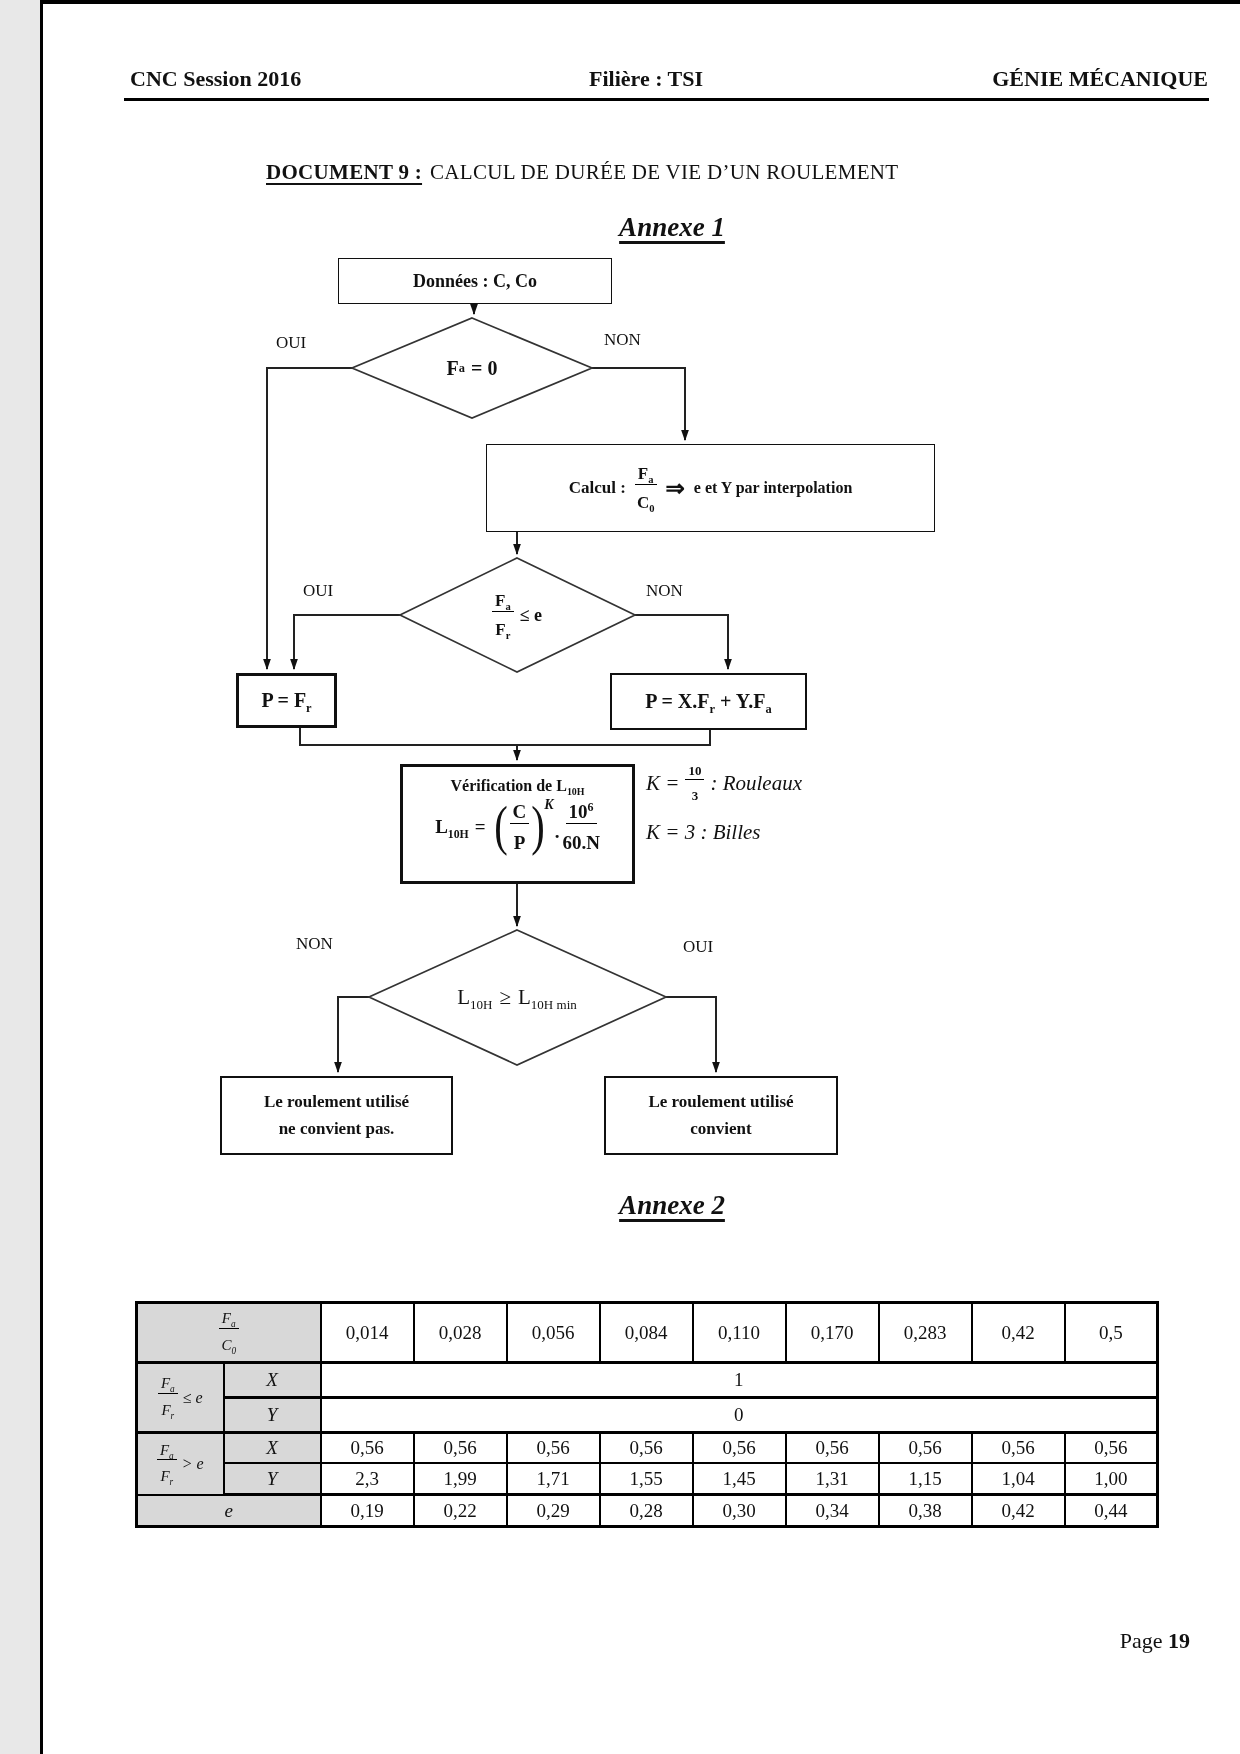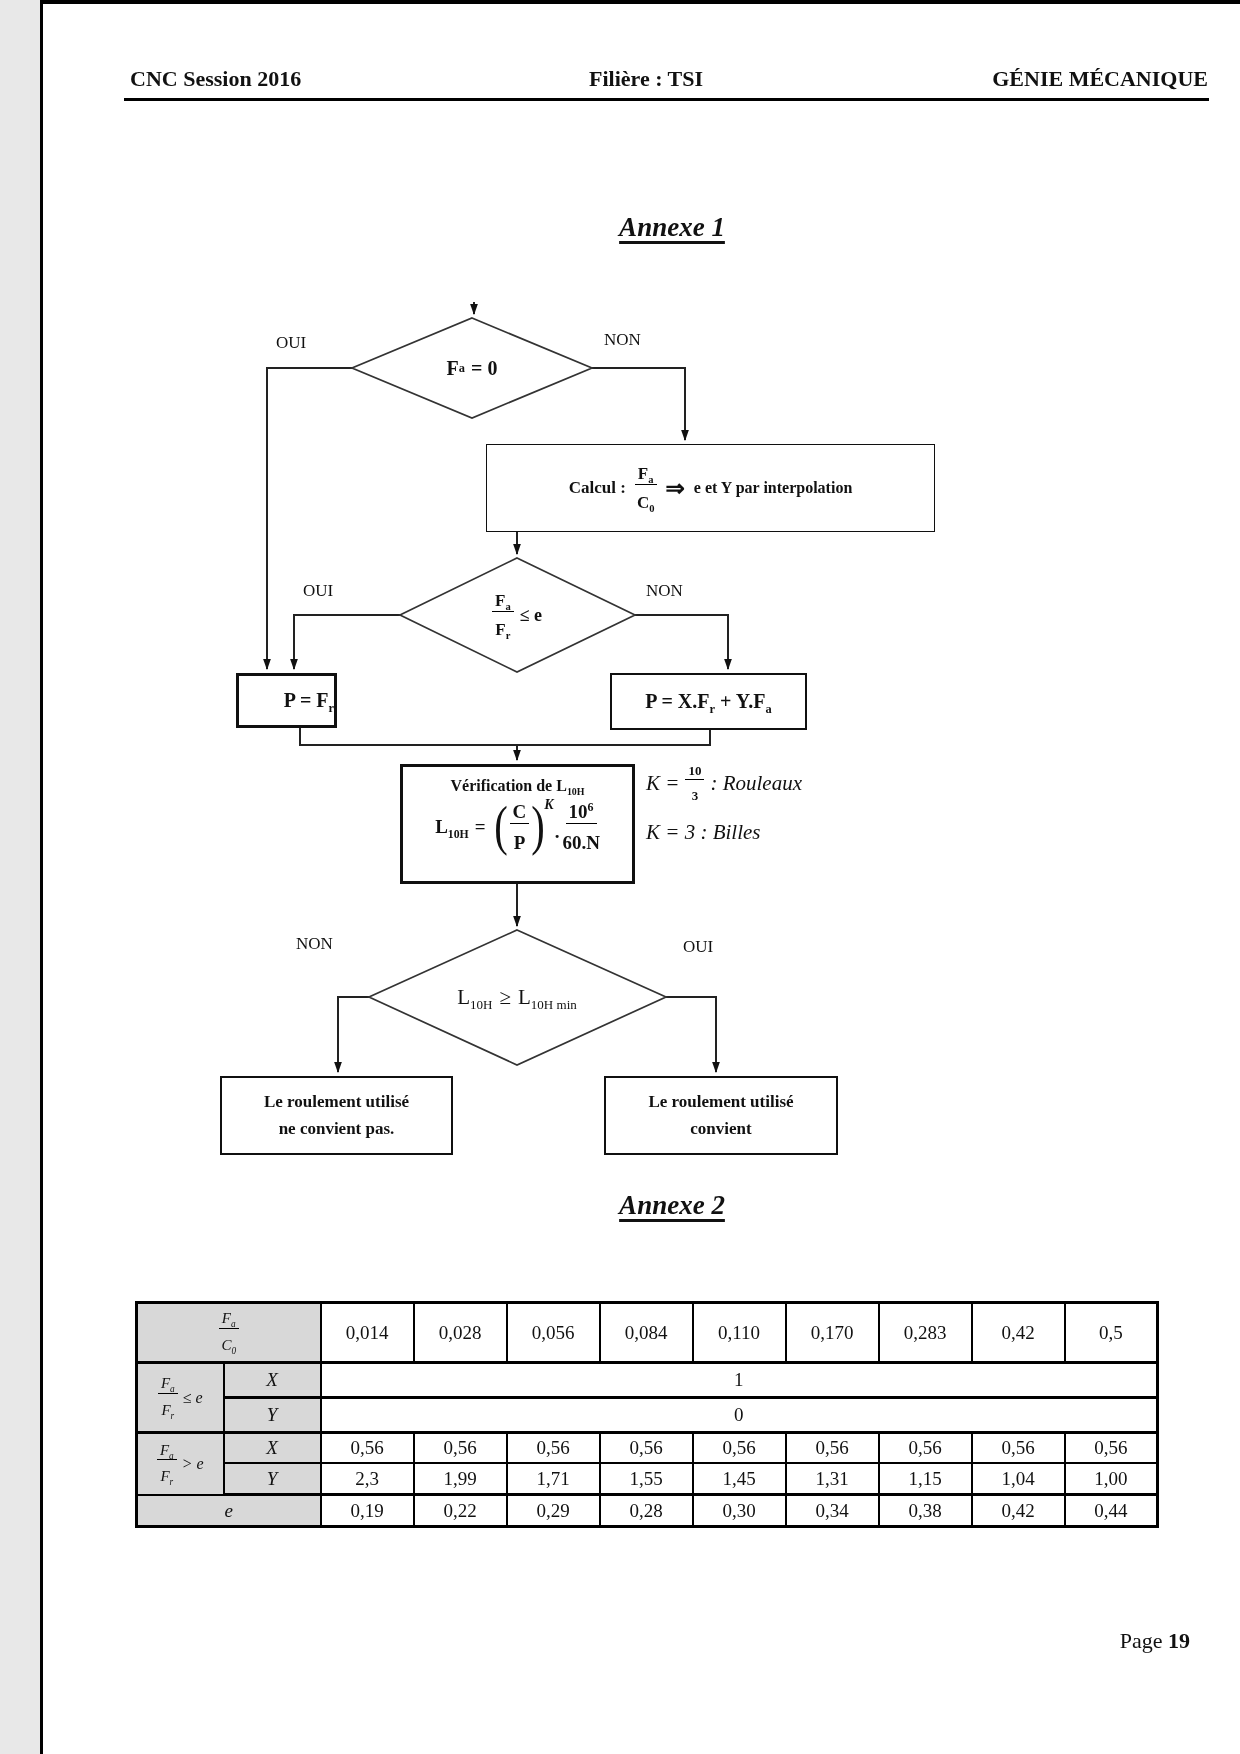"DOCUMENT 9 : CALCUL DE" div.abs { html: none -> <div> <span>DOCUMENT 9 :</span><span>CALCUL DE DURÉE DE VIE D’UN ROULEMENT</span> </div> }
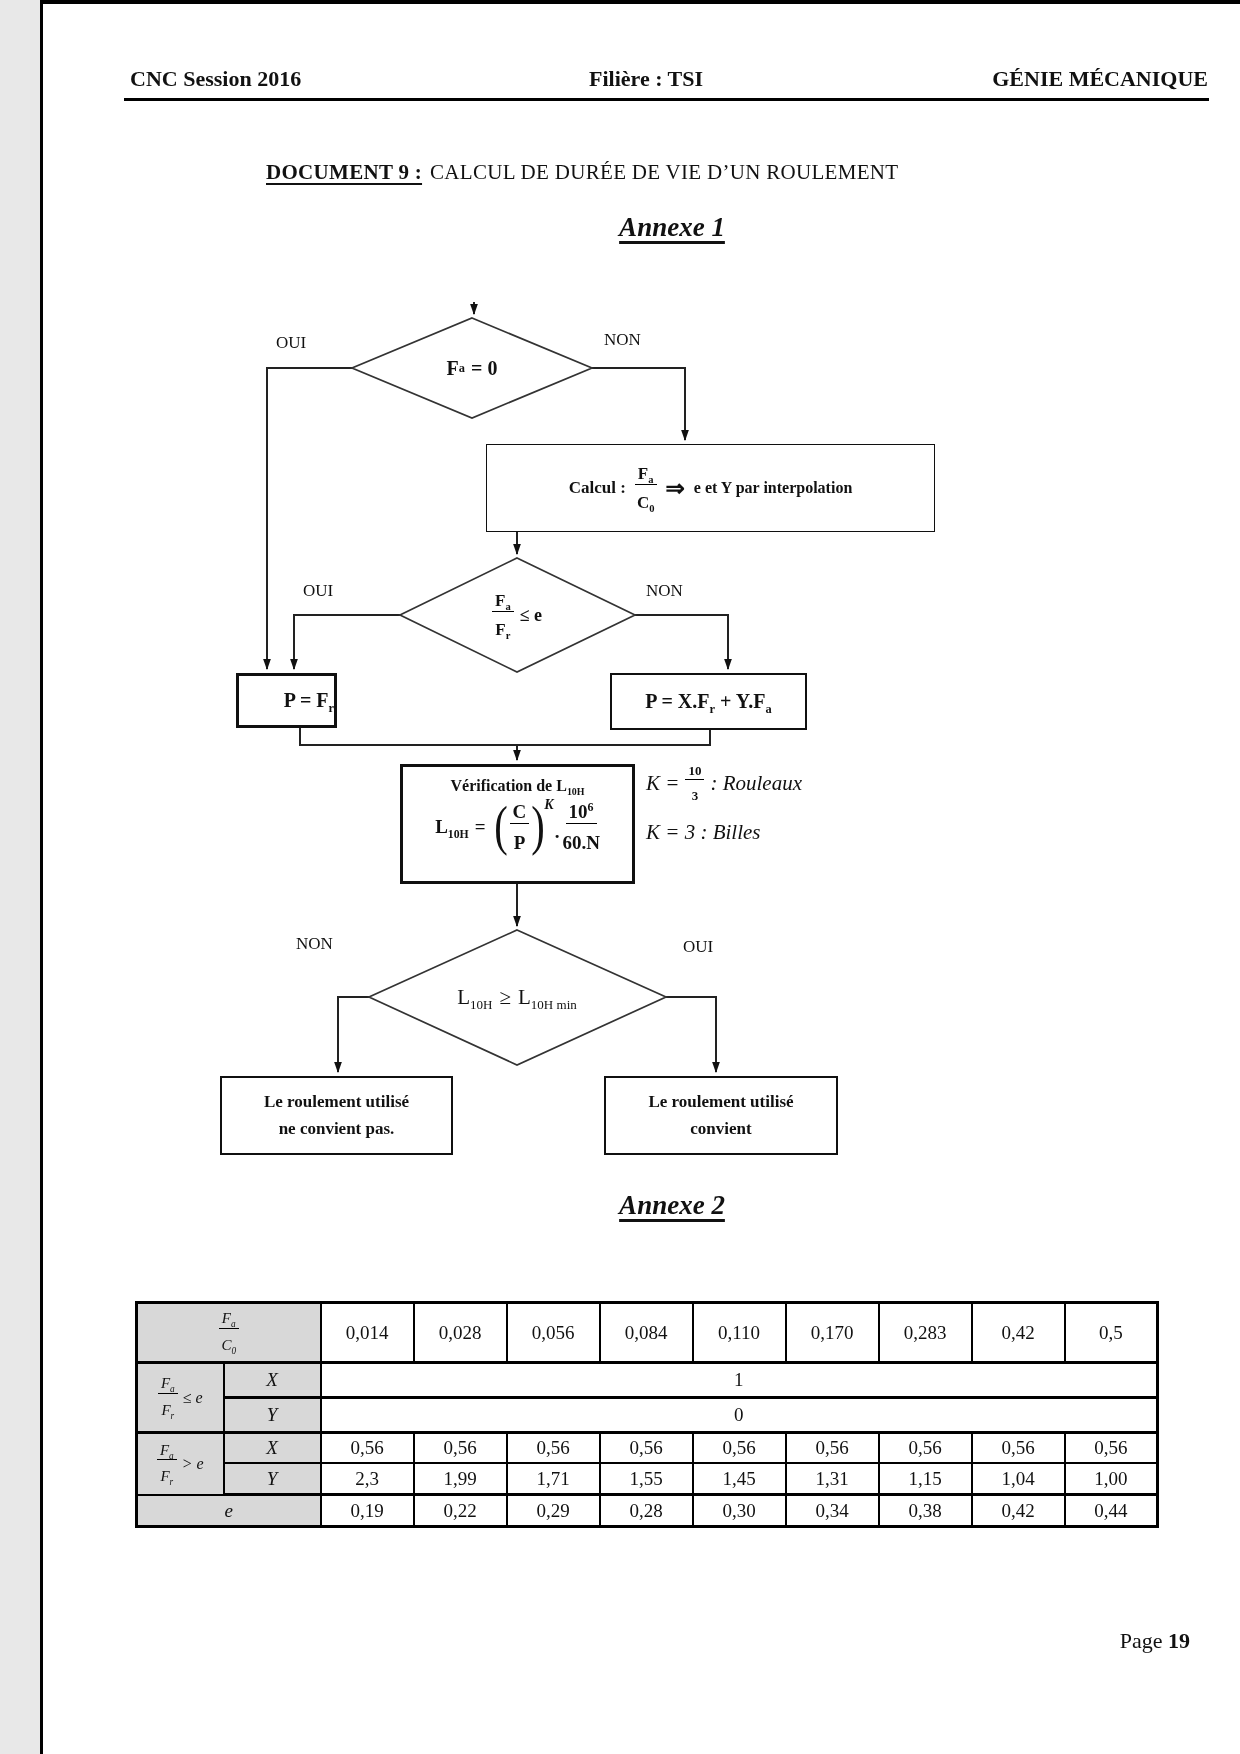"Données : C, Co" div.fbox { html: none -> <div> <span>Données : C, Co</span> </div> }
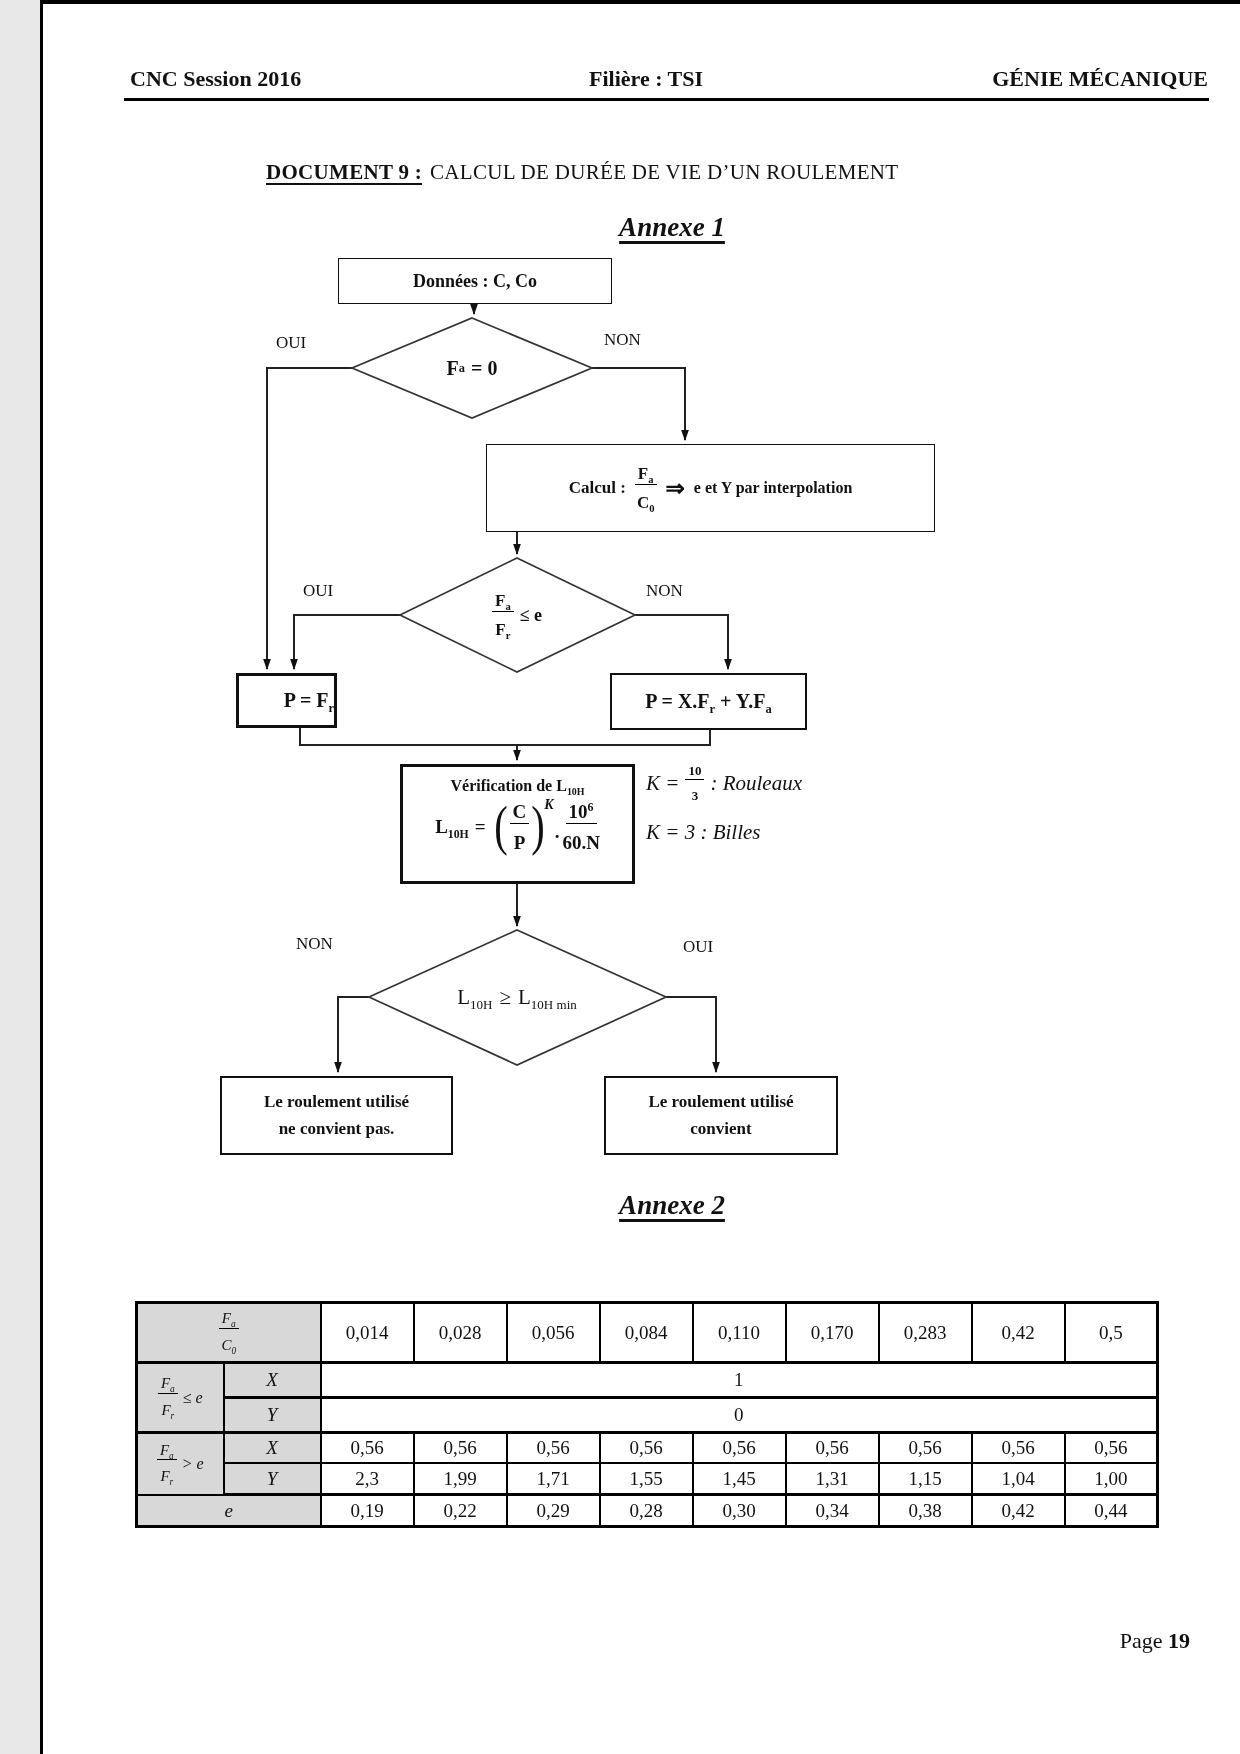"P = Fr" .fbox.b3 { justify-content: flex-end -> none }
